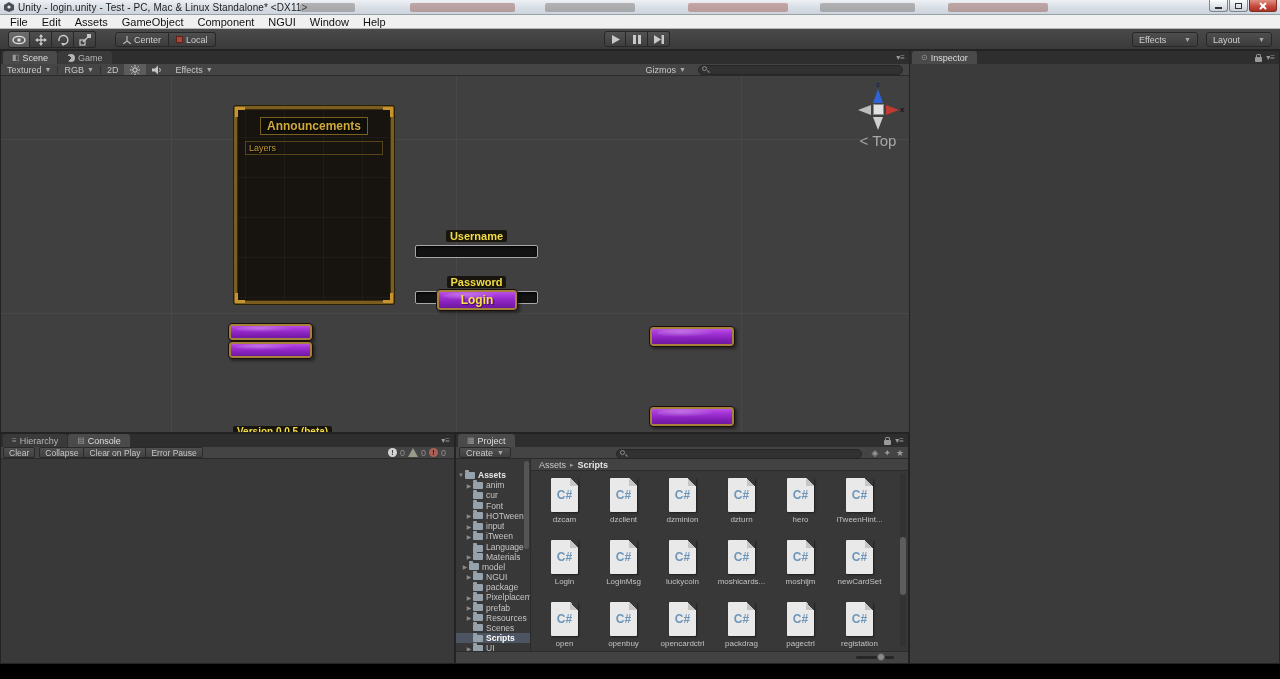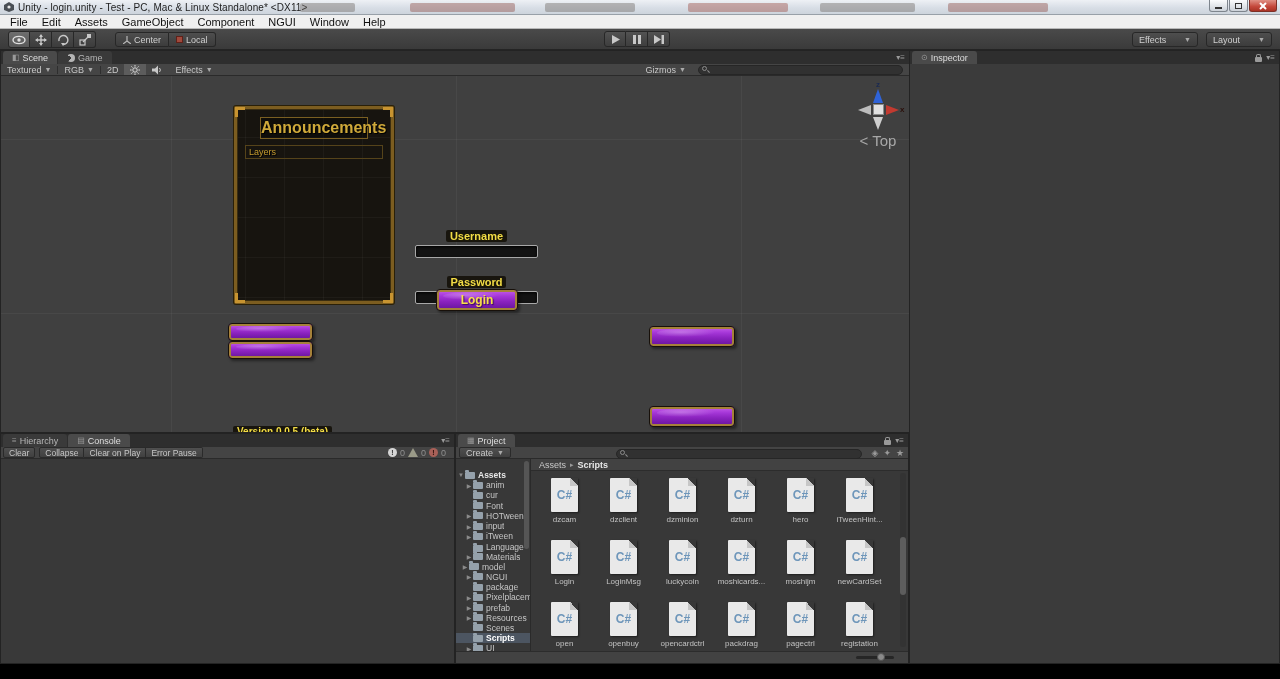"Announcements" .ann-title { font-size: 16px -> 12px }
